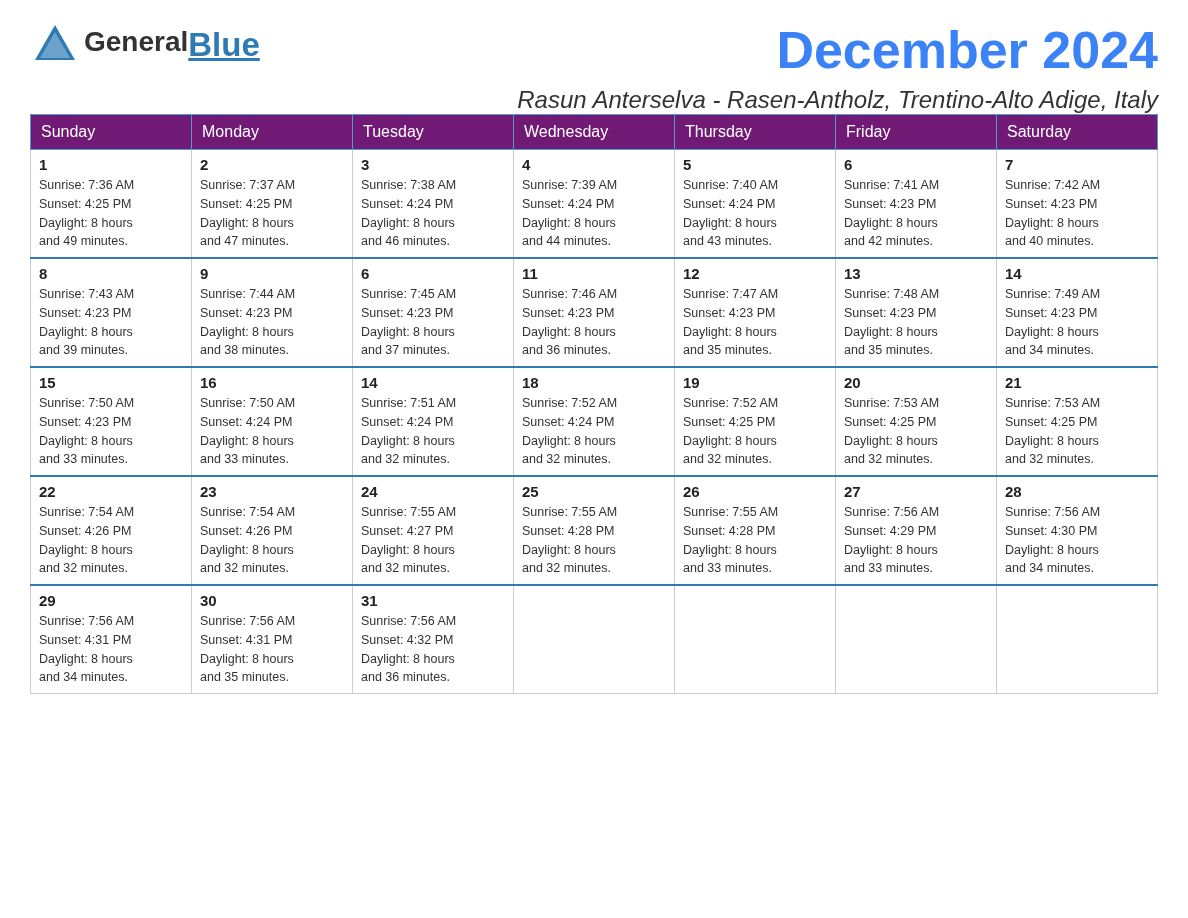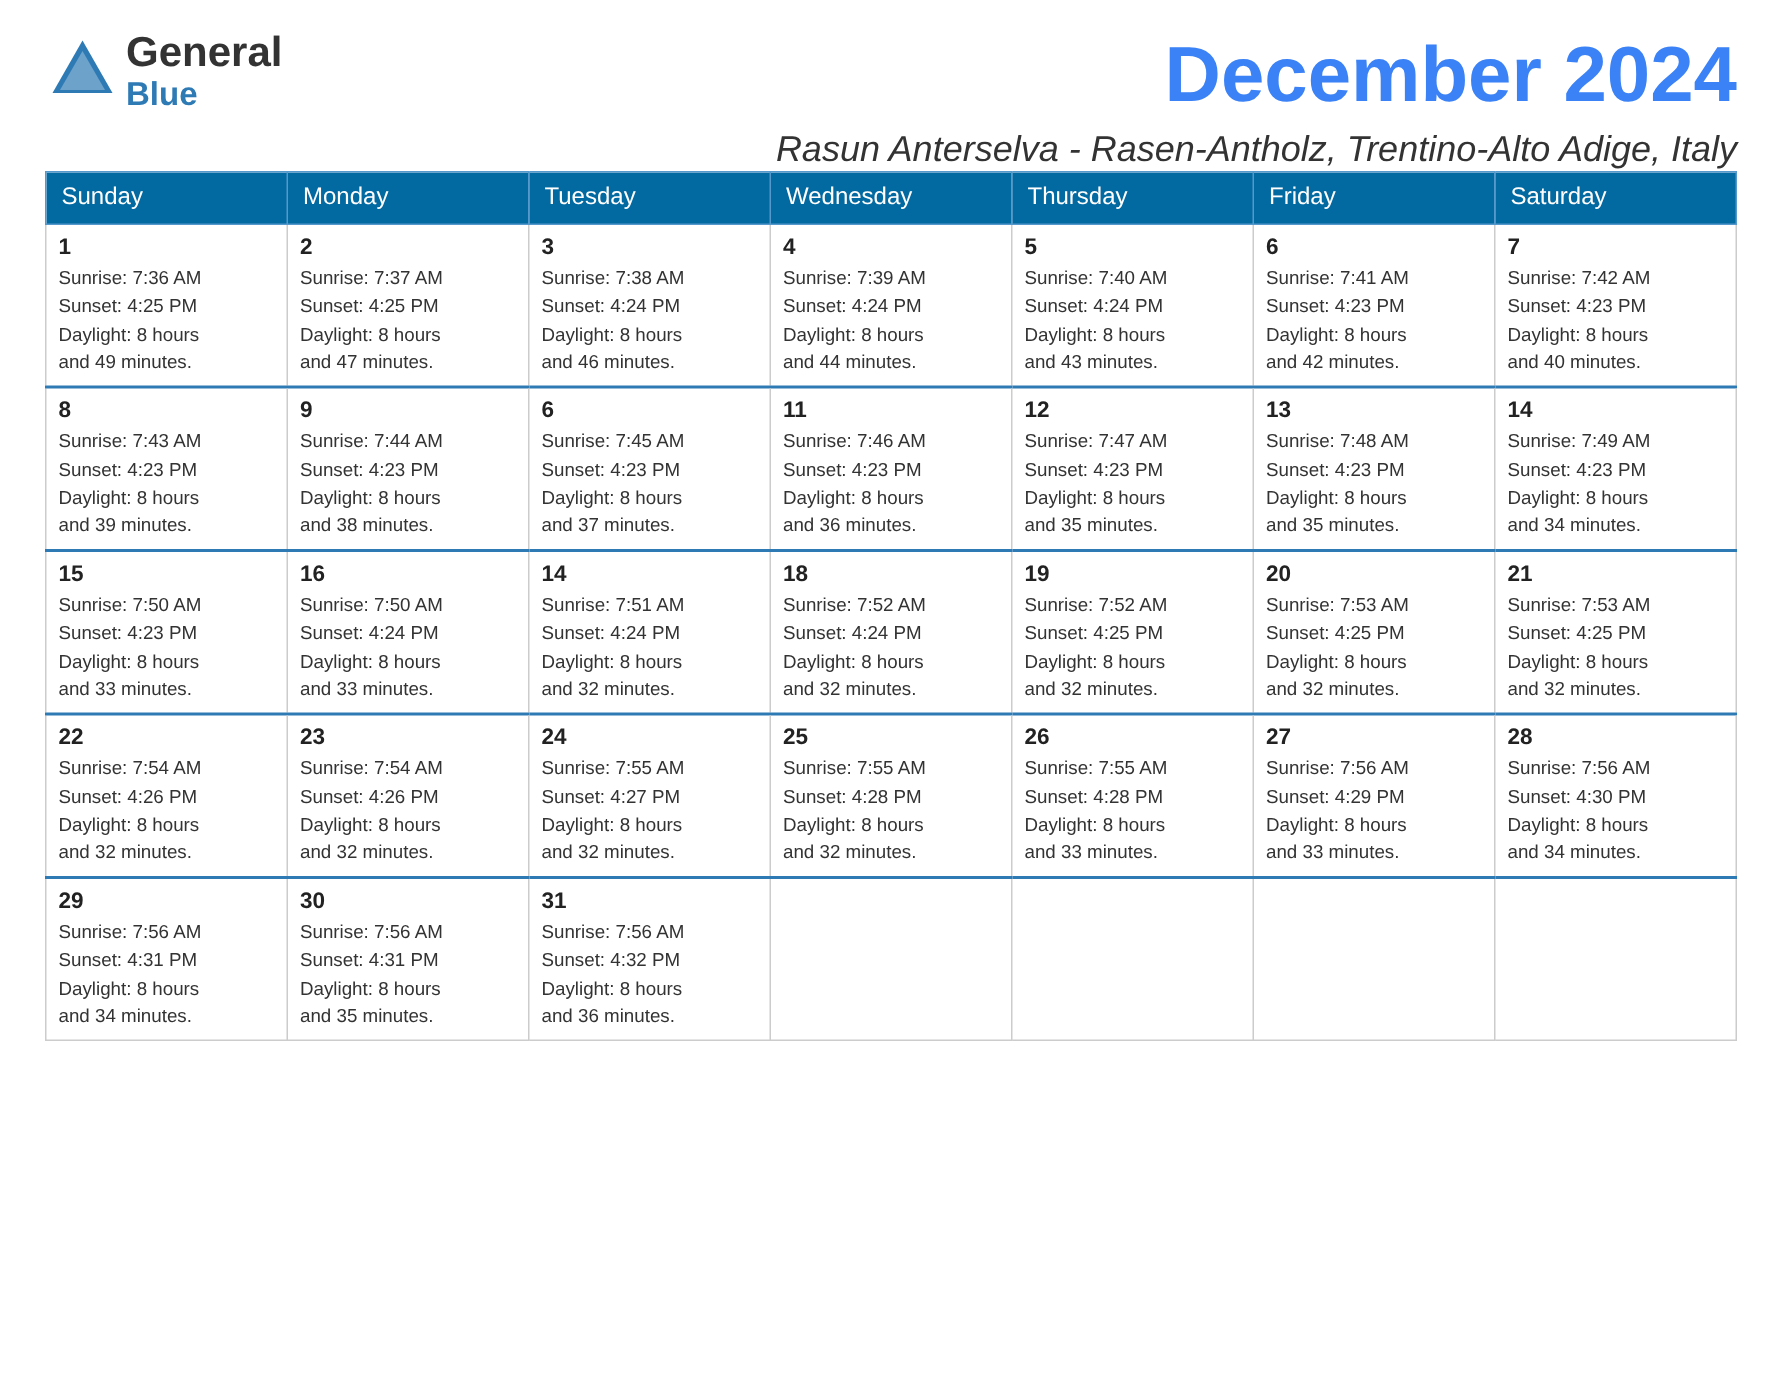"General" .logo-text-part { flex-direction: column -> row }
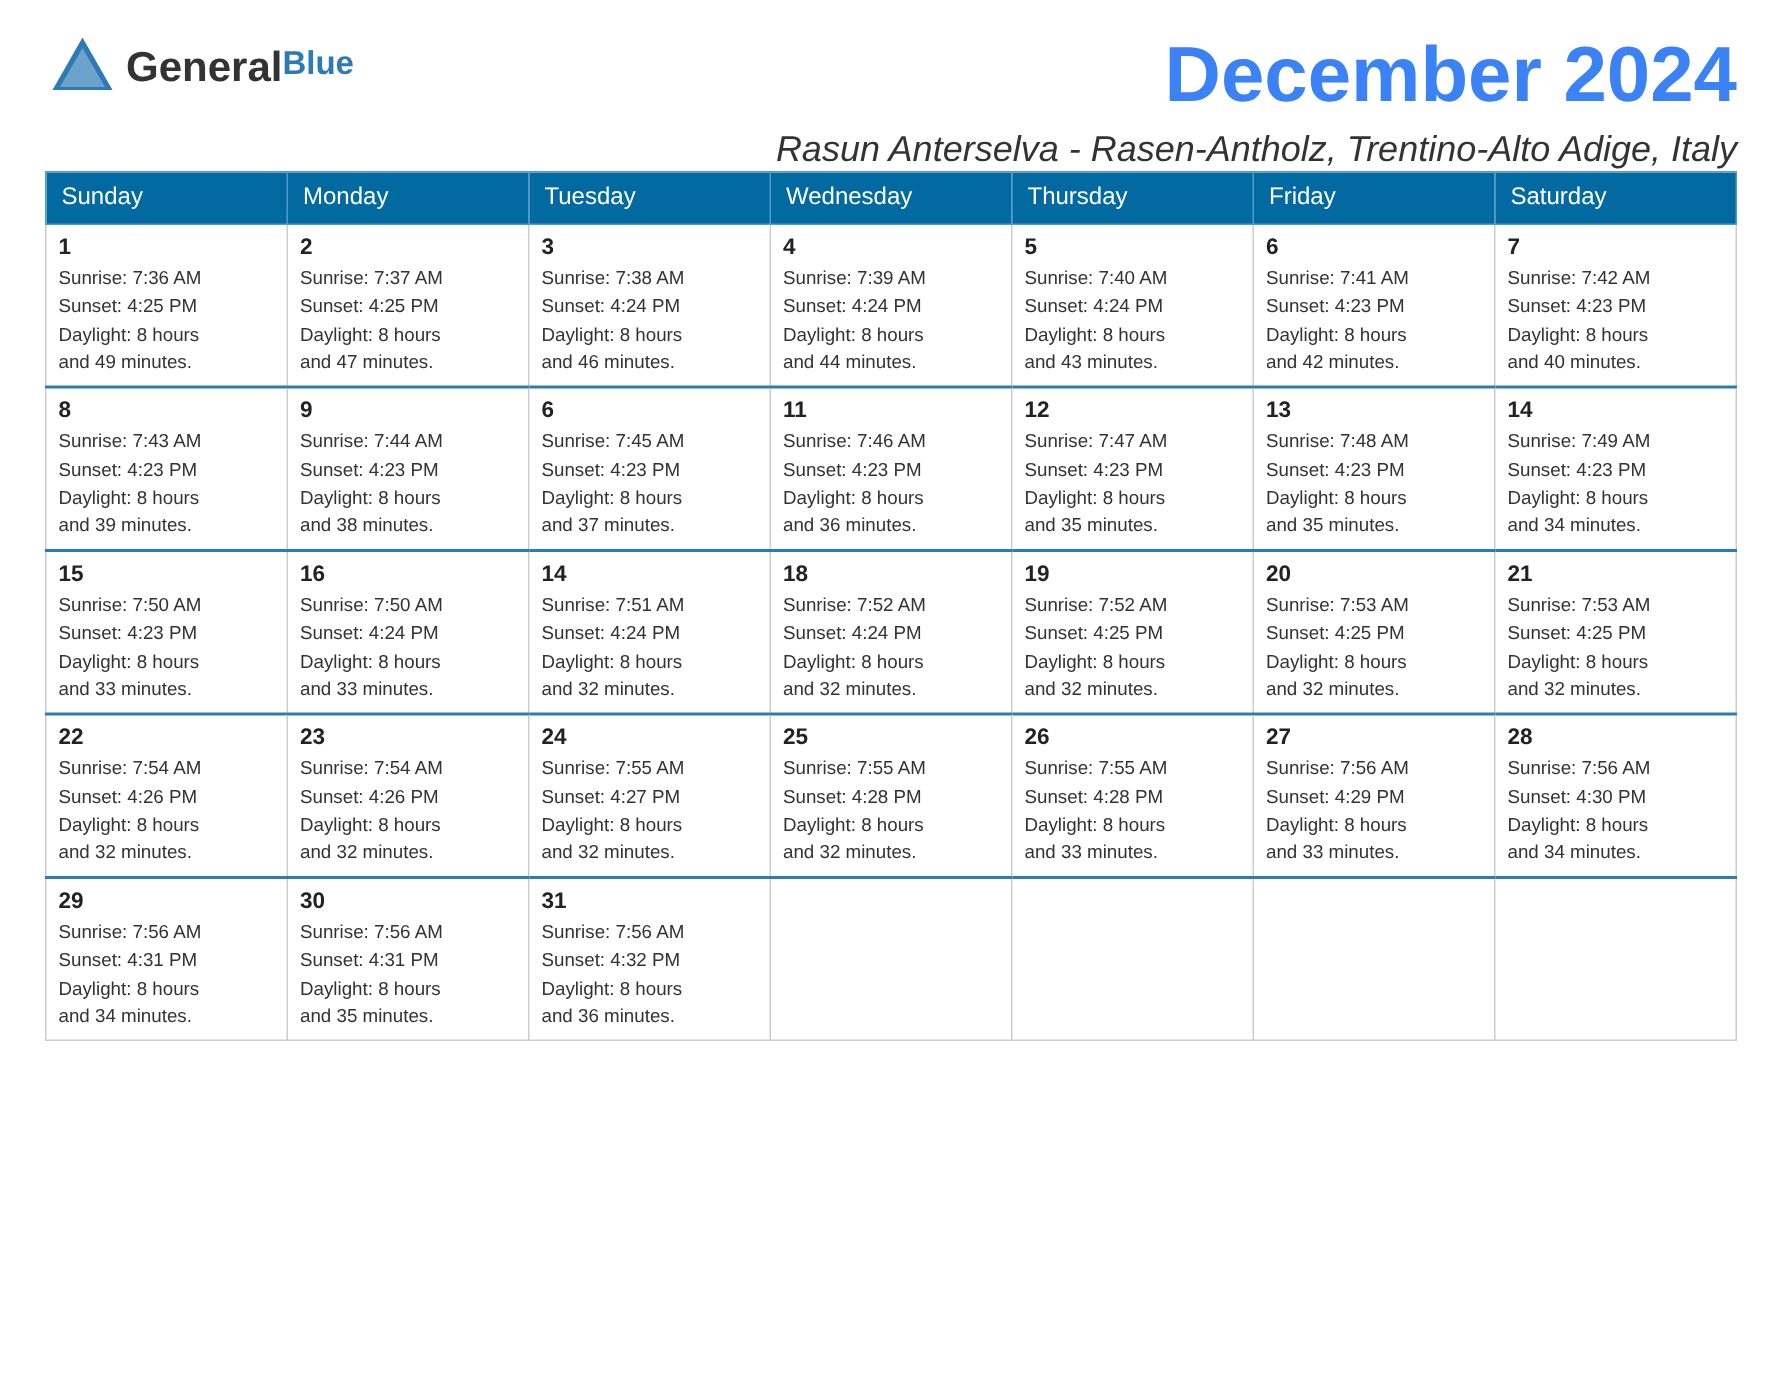"Blue" span { font-size: 22px -> 33px; text-decoration: none -> underline }
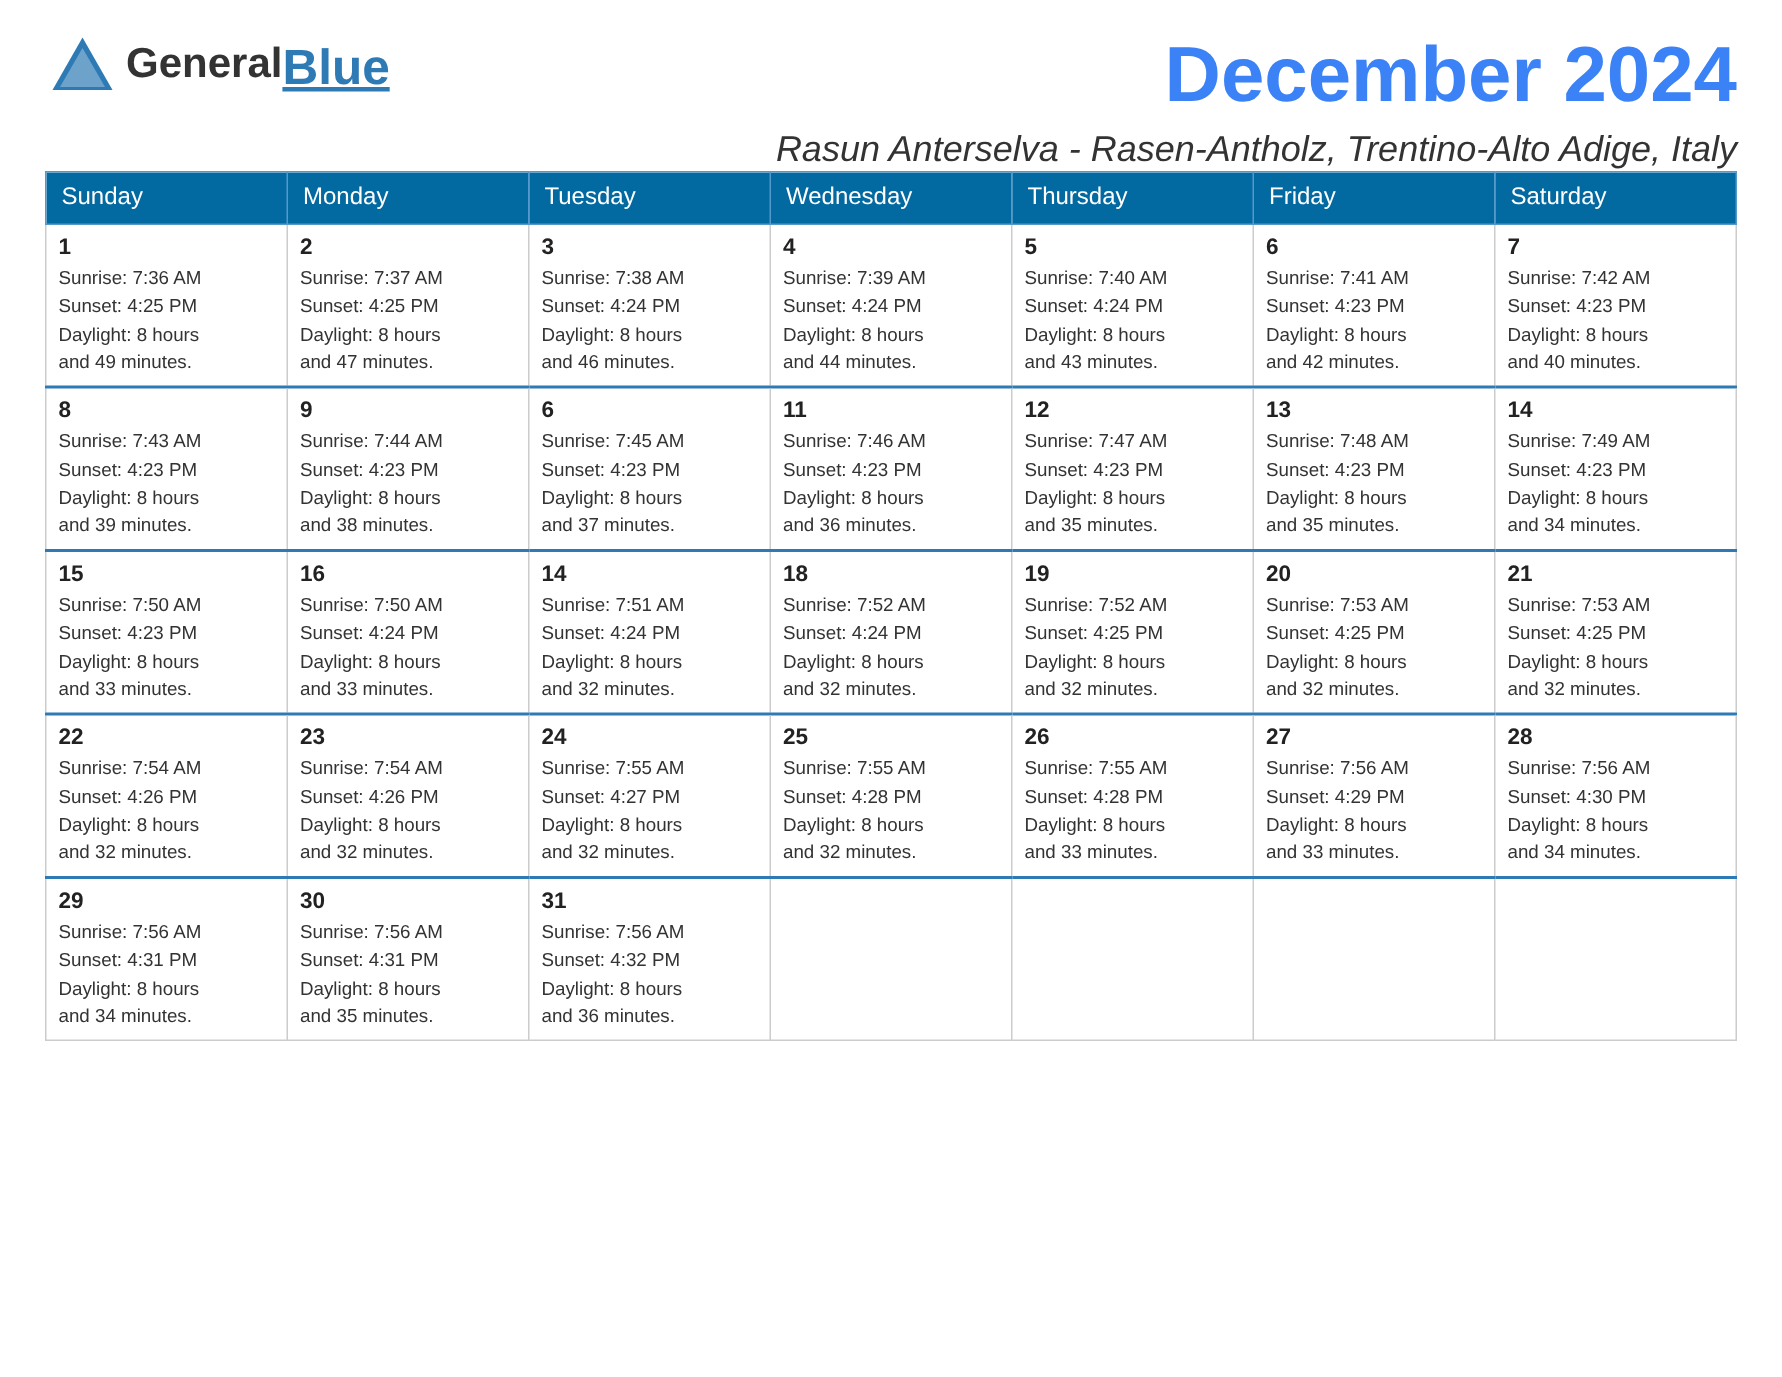"Sunday" .calendar th { background-color: #0369a1 -> #701a75 }
